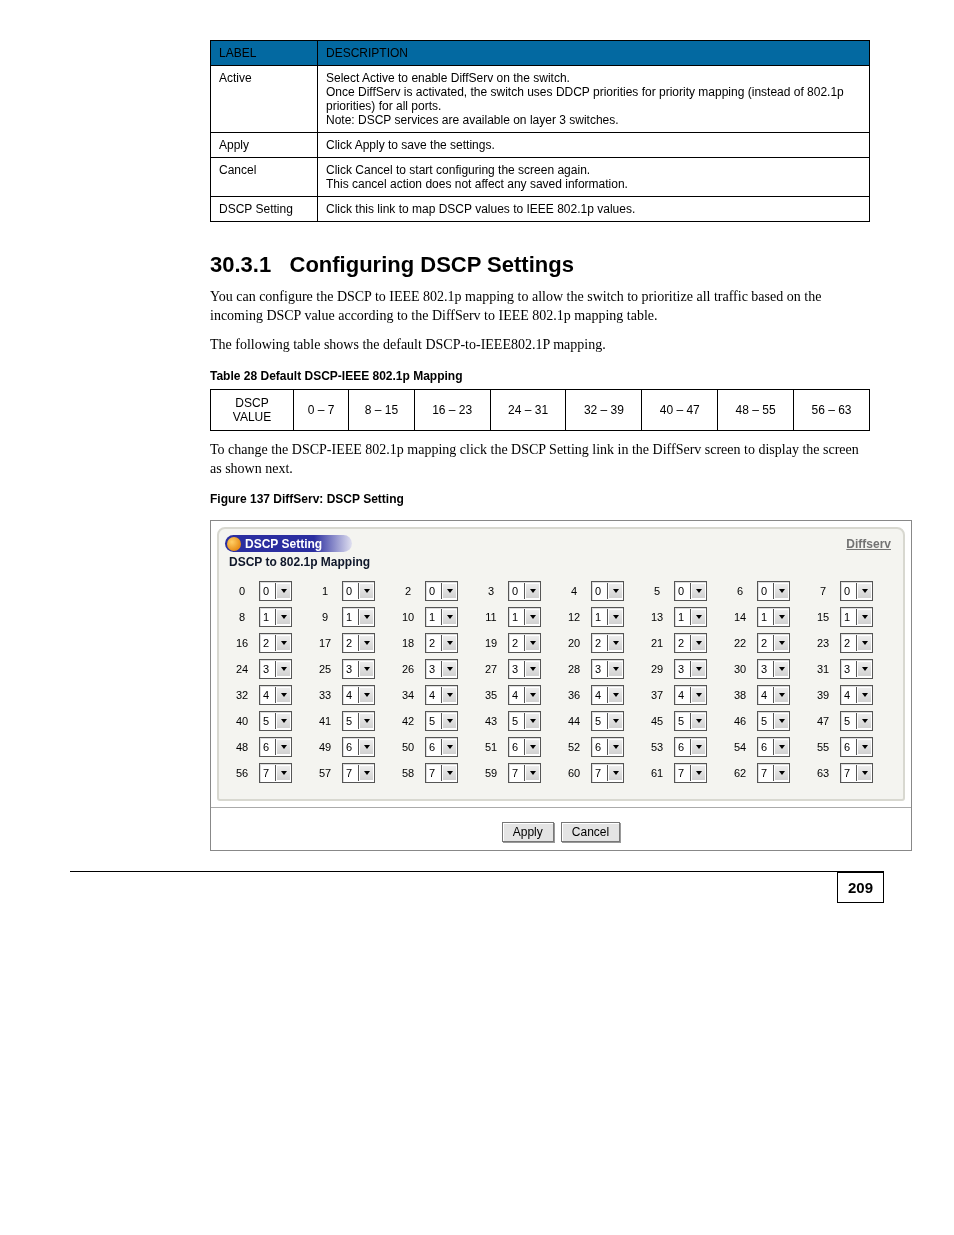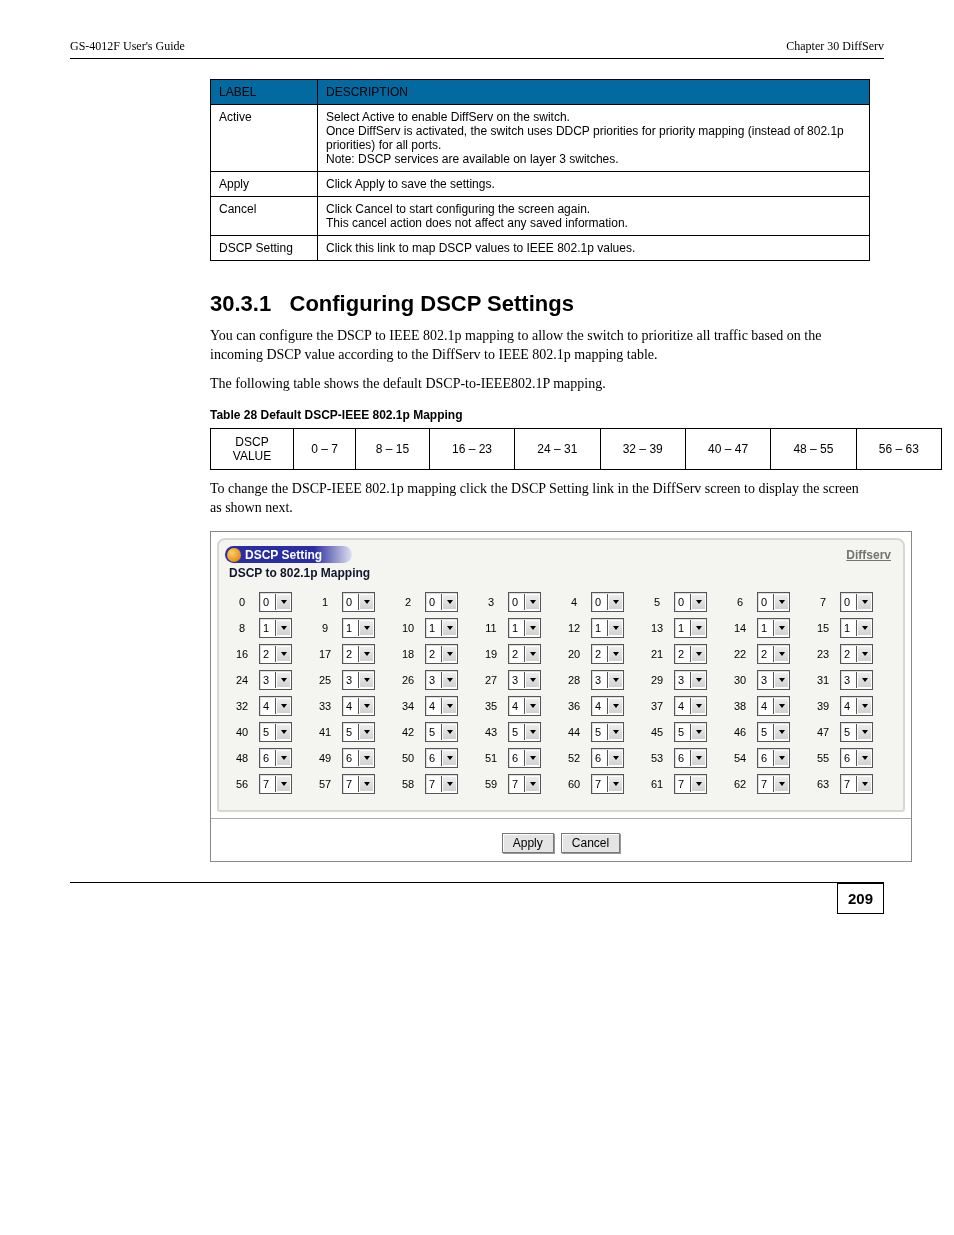"GS-4012F User's Guide" div.header-line { html: <div> <span>GS-4012F User's Guide</span> <span>Chapter 30 DiffServ</span> </div> -> none }
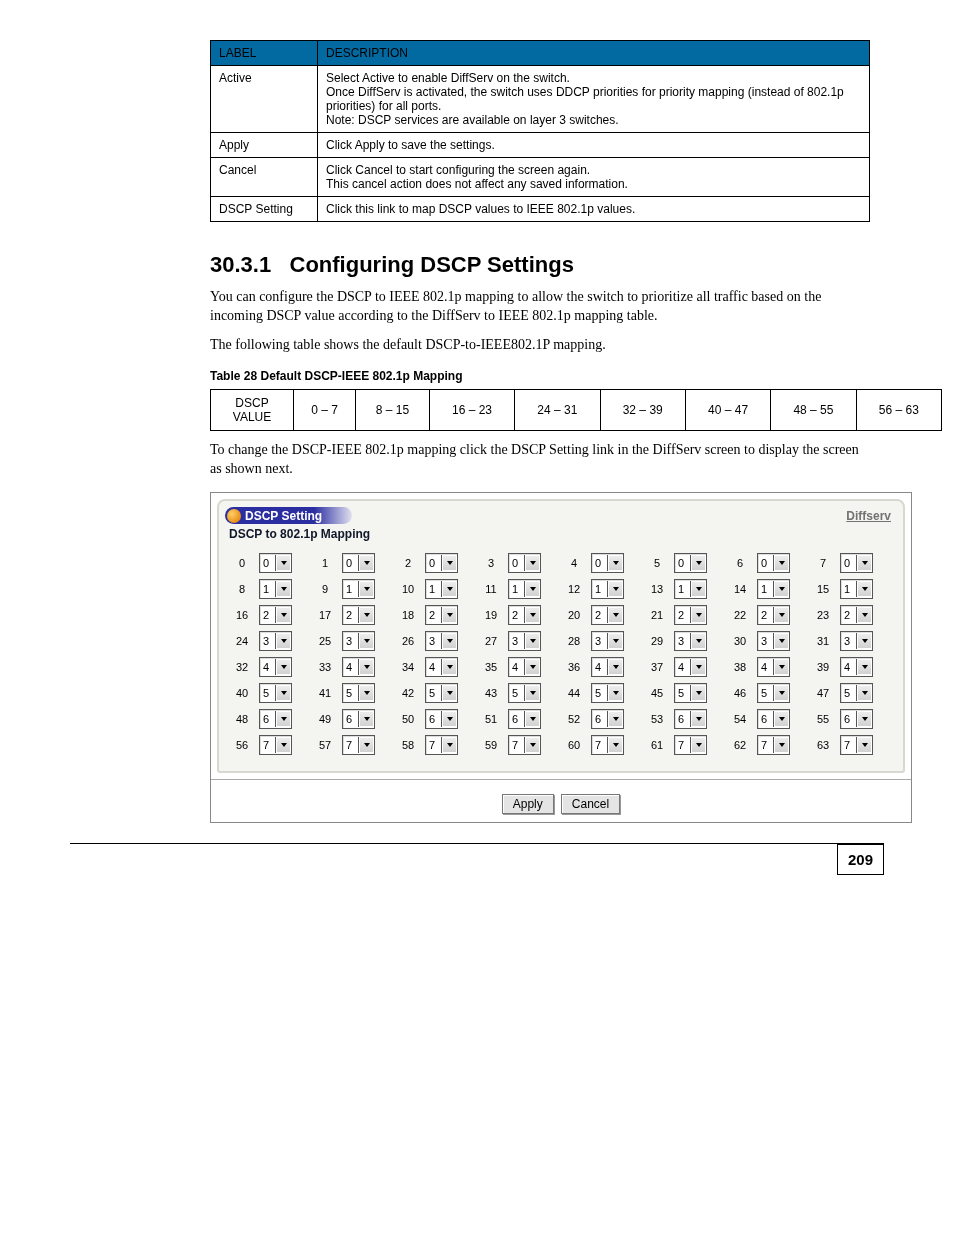"DSCP VALUE" .map-table { width: 732px -> 660px }
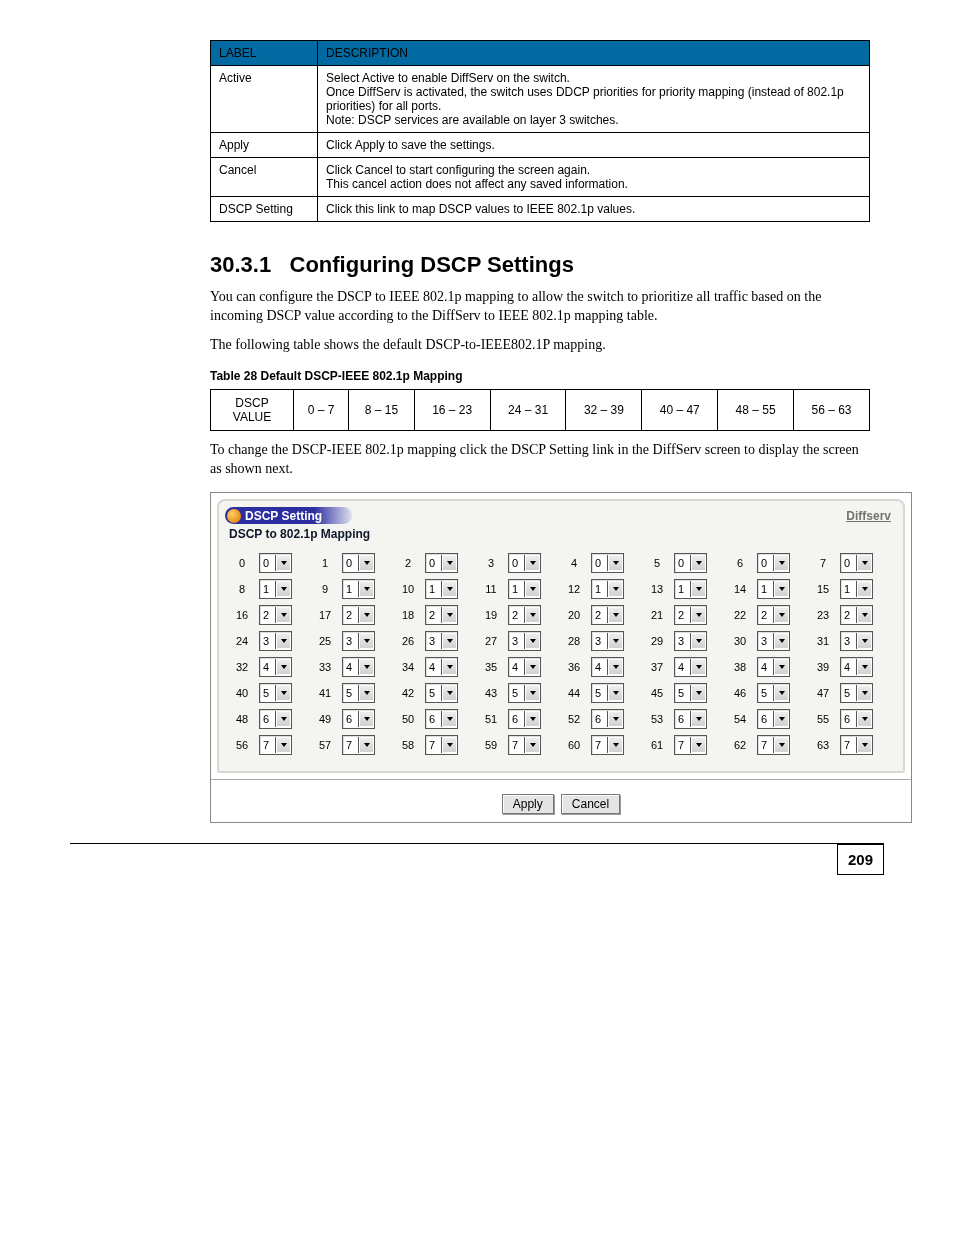"Figure 137 DiffServ: DSCP Setting" div.fig137caption { html: none -> <div>Figure 137 DiffServ: DSCP Setting</div> }
